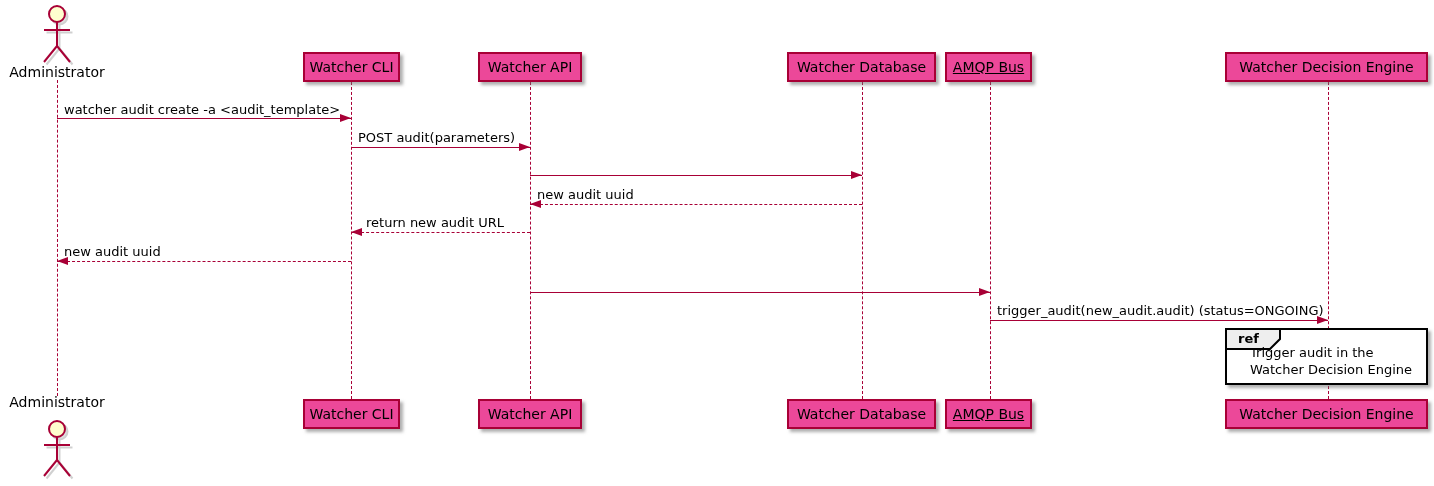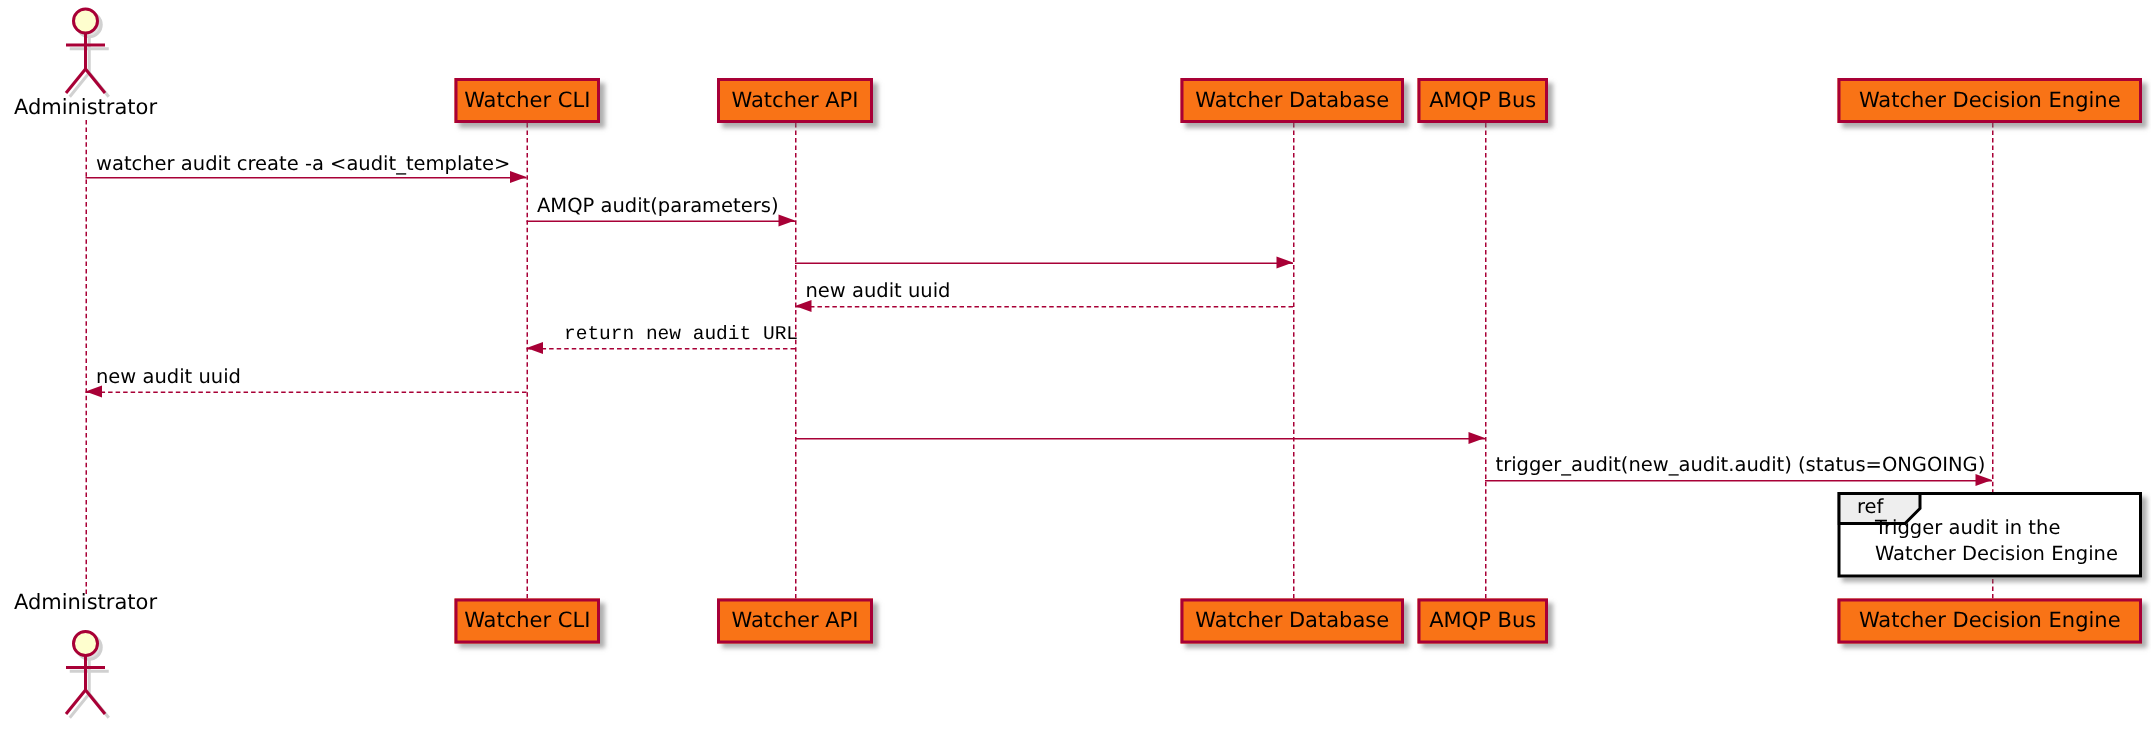"Watcher CLI" .pbox { background: #f97316 -> #ec4899 }
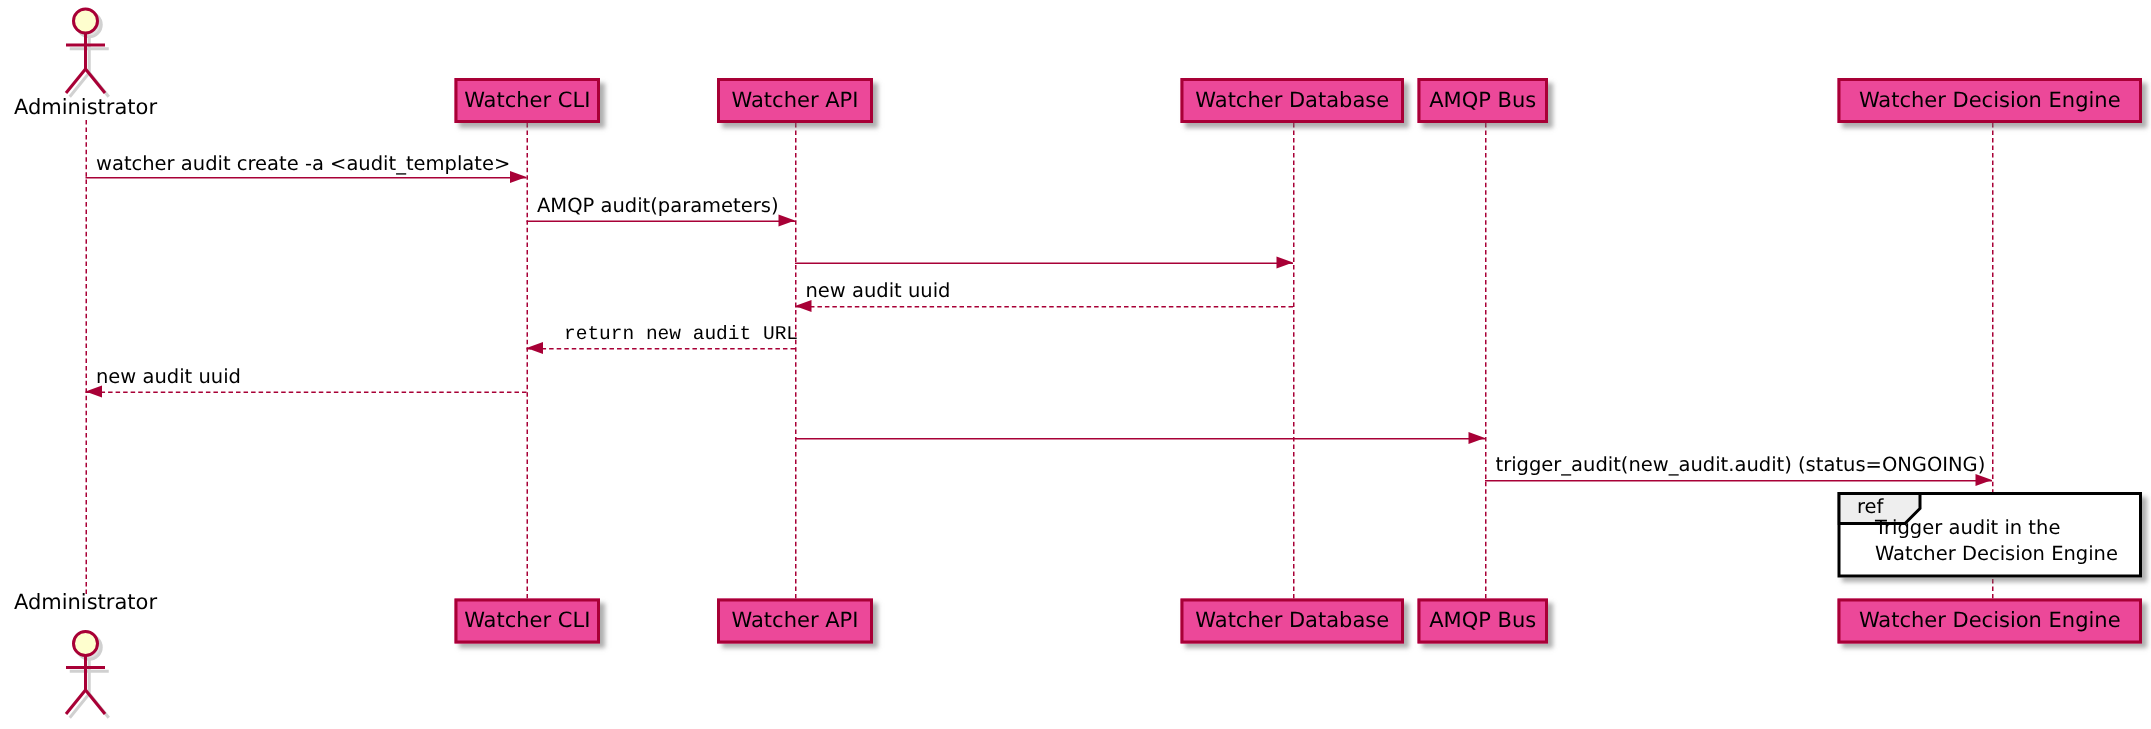"AMQP Bus" .px-amqp { text-decoration: none -> underline }
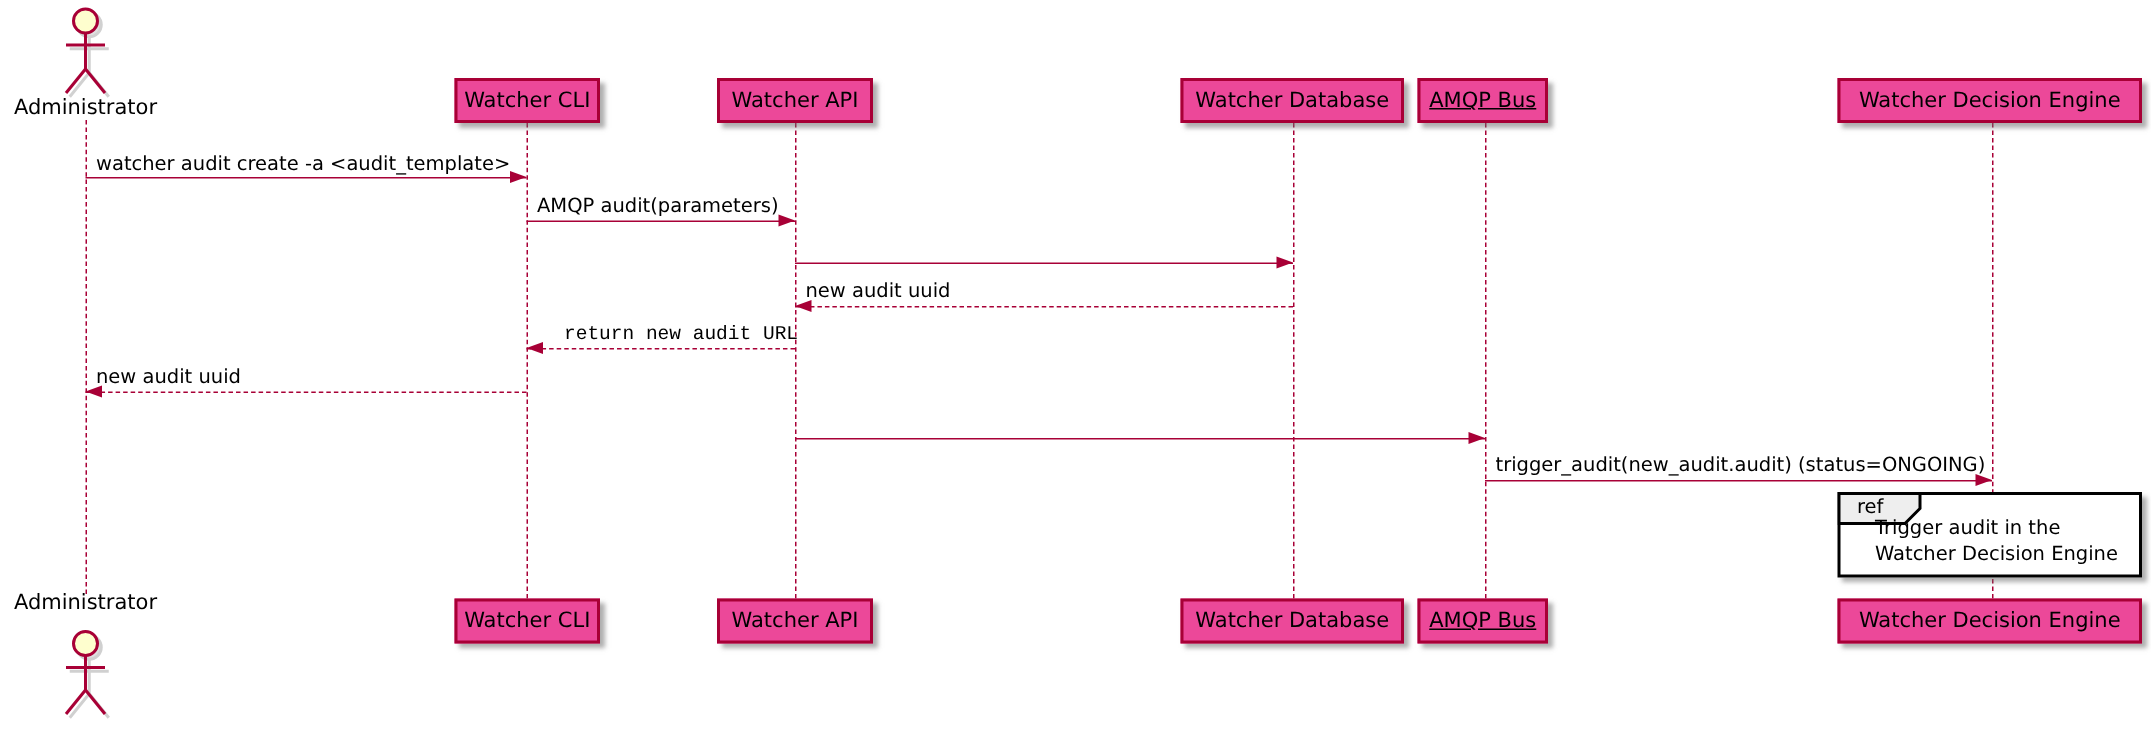"AMQP audit(parameters)" div.msg-label { text: AMQP -> POST }
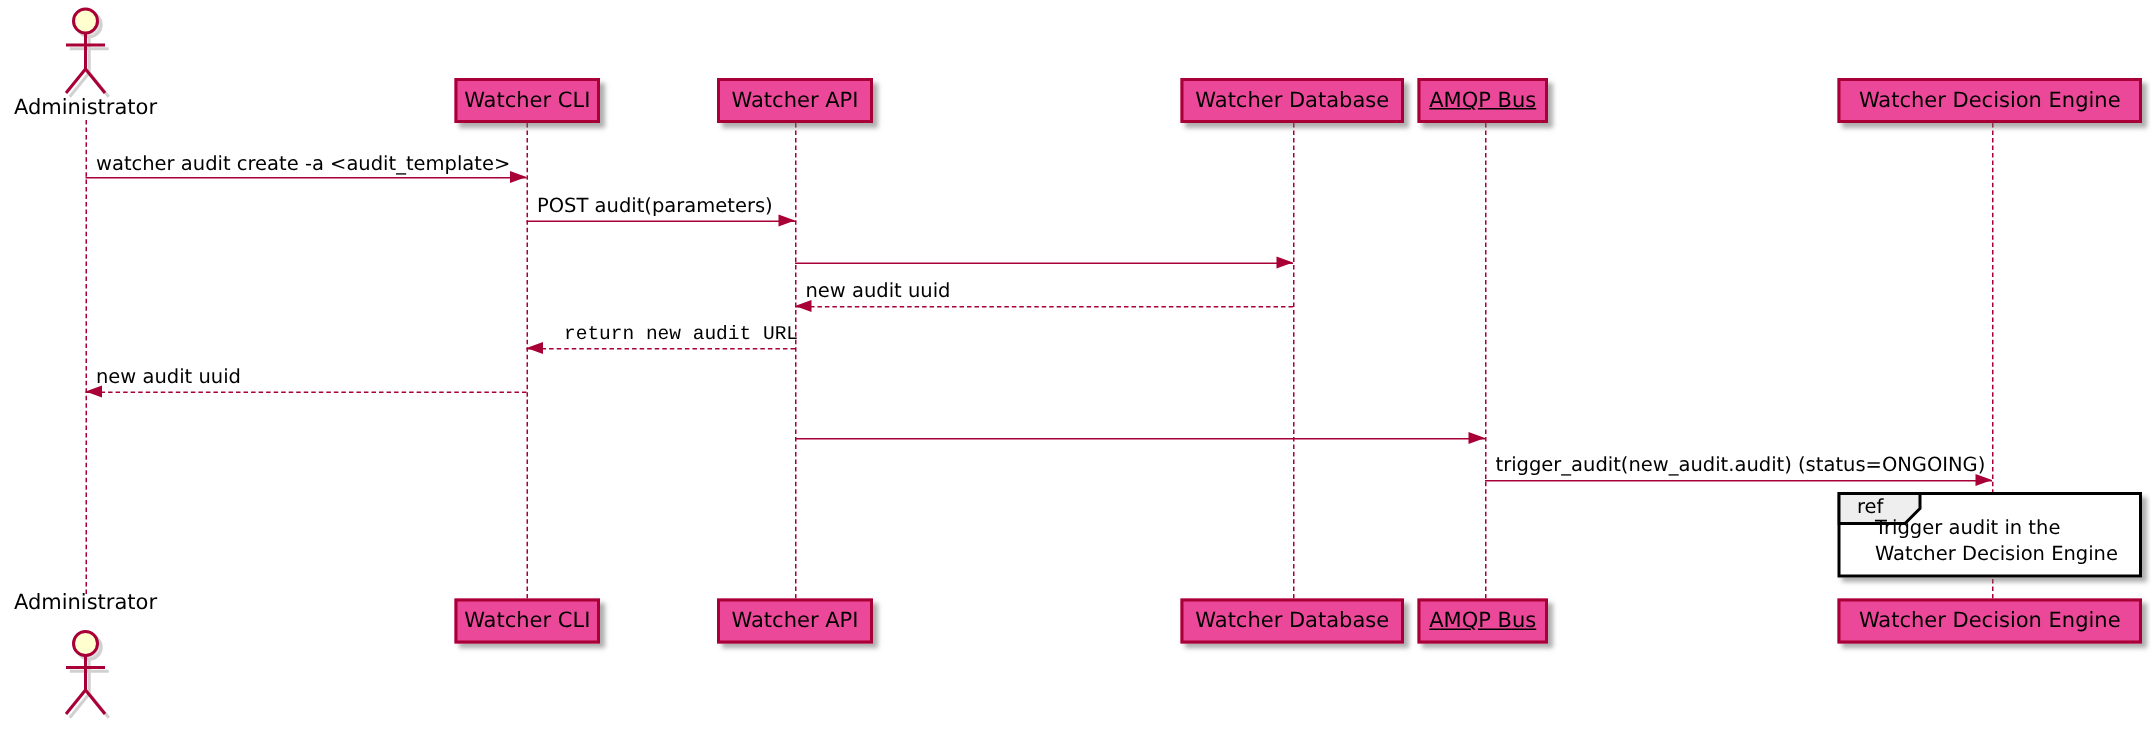"return new audit URL" #m4-lbl { font-family: Liberation Mono, monospace -> none; left: 376px -> 366px }
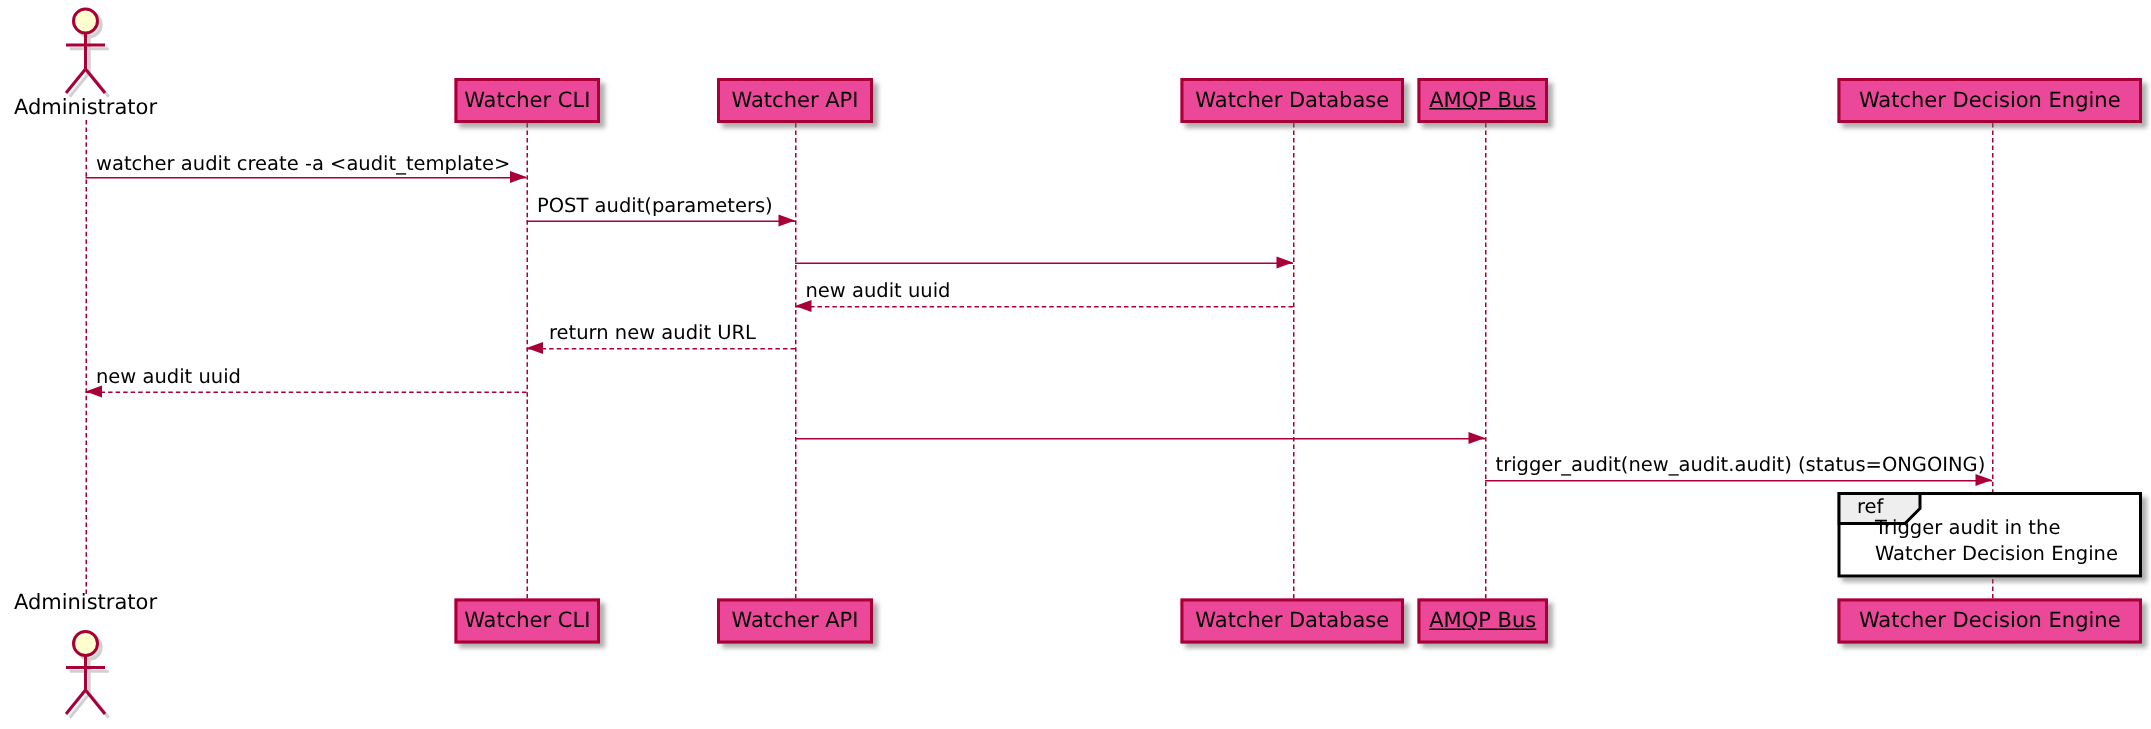"ref" #ref-tag { font-weight: normal -> bold }
